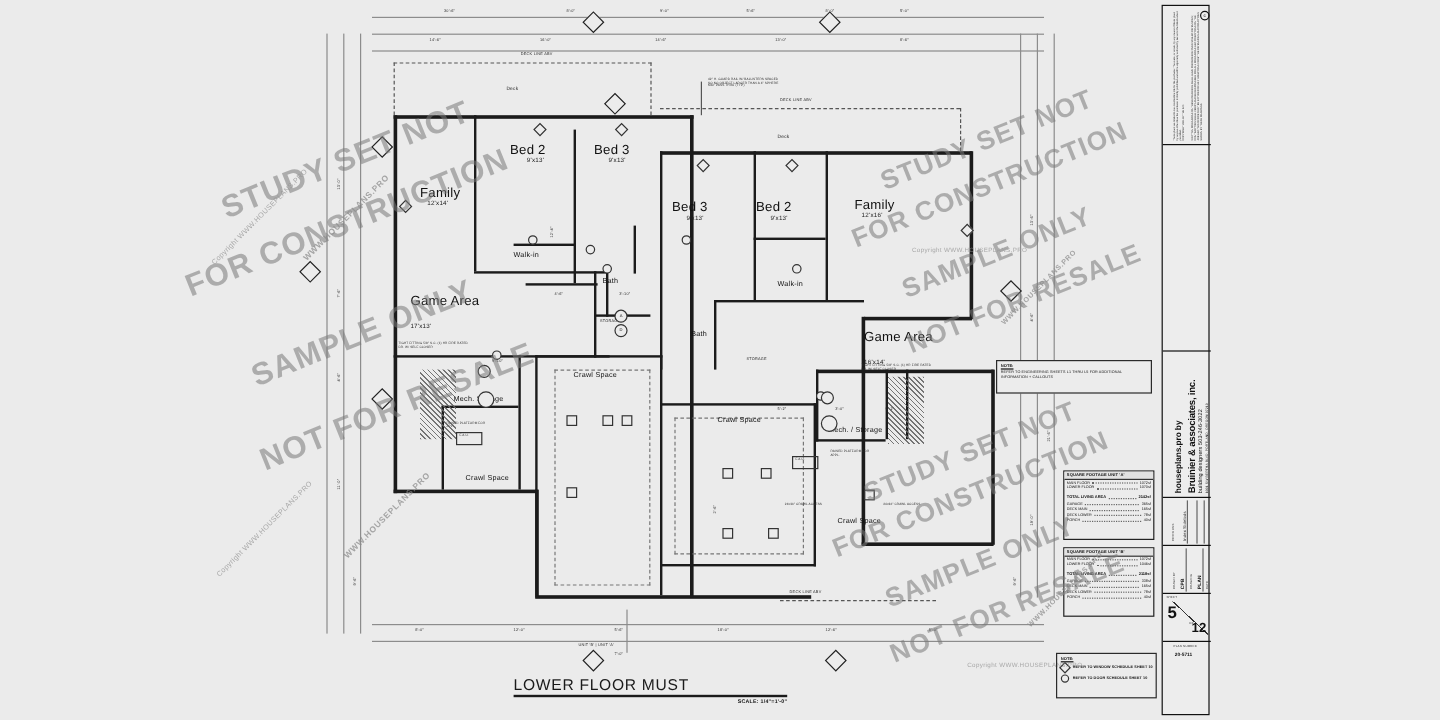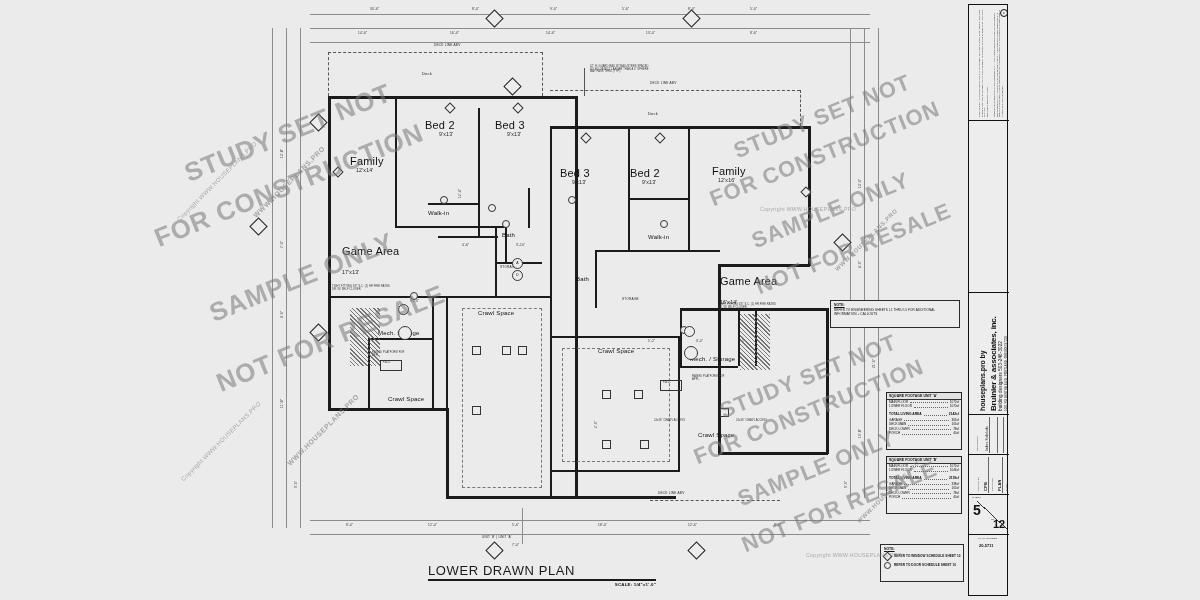"LOWER DRAWN PLAN" div.pt { text: DRAWN PLAN -> FLOOR MUST }
